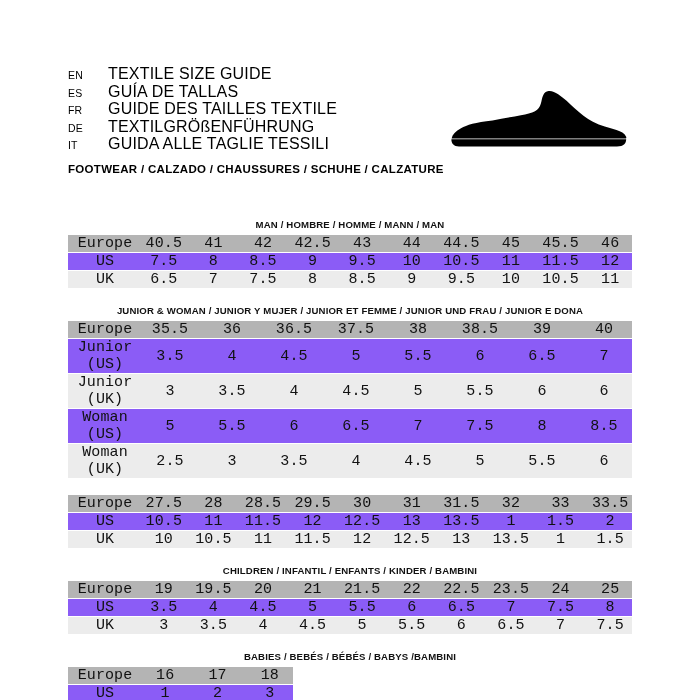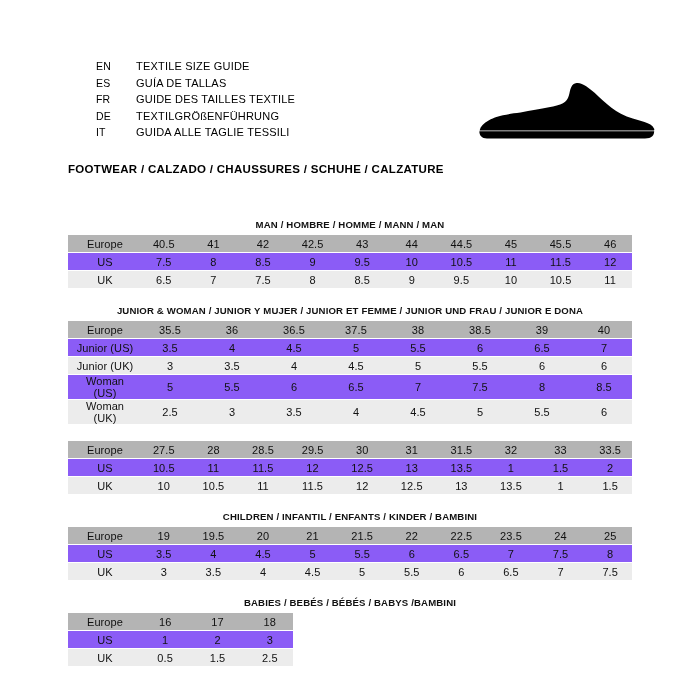"EN" .header { margin-left: 28px -> none; top: 58px -> 66px }
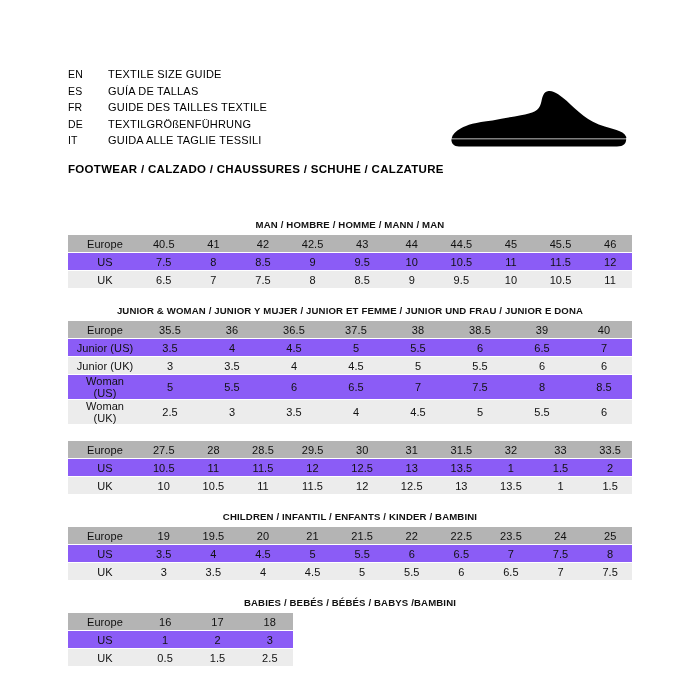"TEXTILE SIZE GUIDE" .lang-text { font-size: 11px -> 16px }
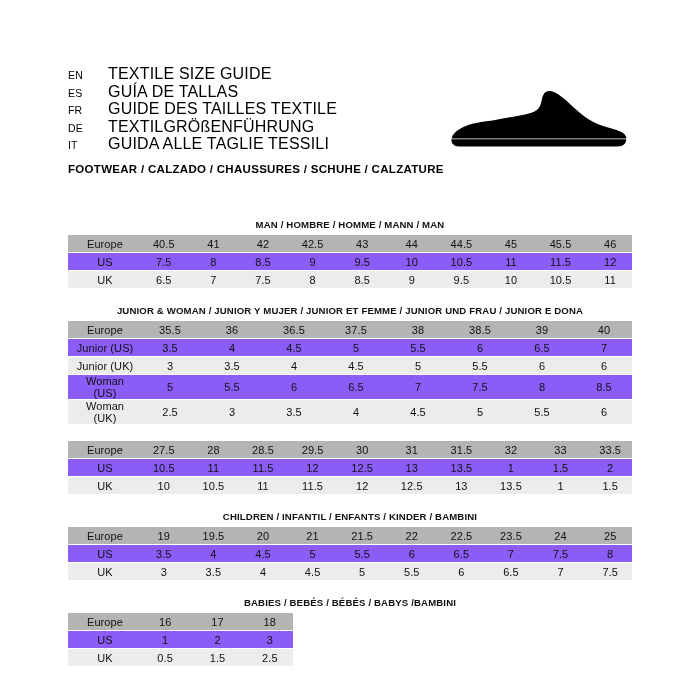"Europe" table { font-family: none -> Liberation Mono, monospace; font-size: 11px -> 15px }
